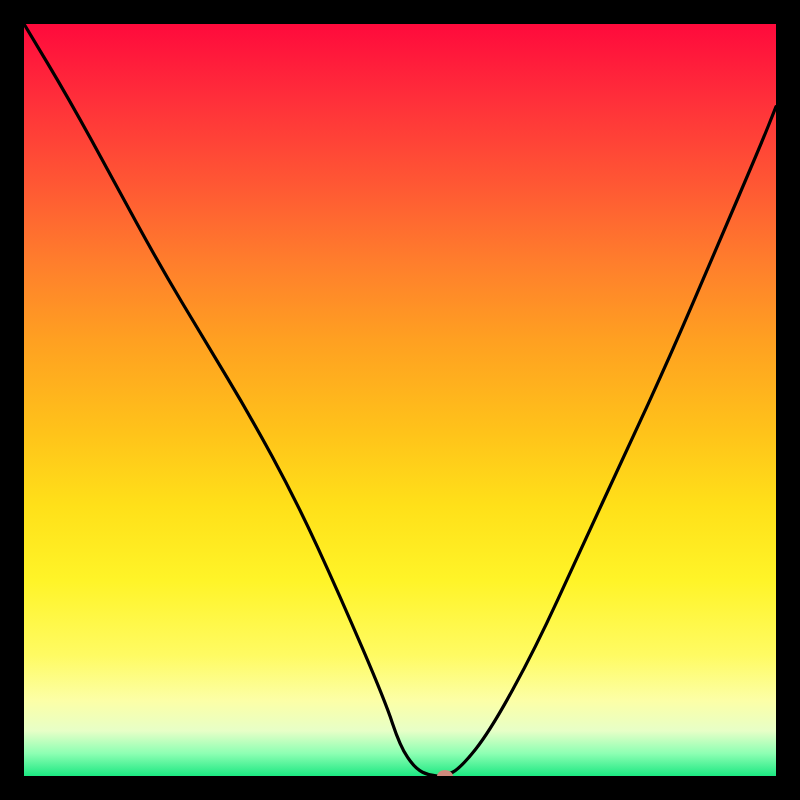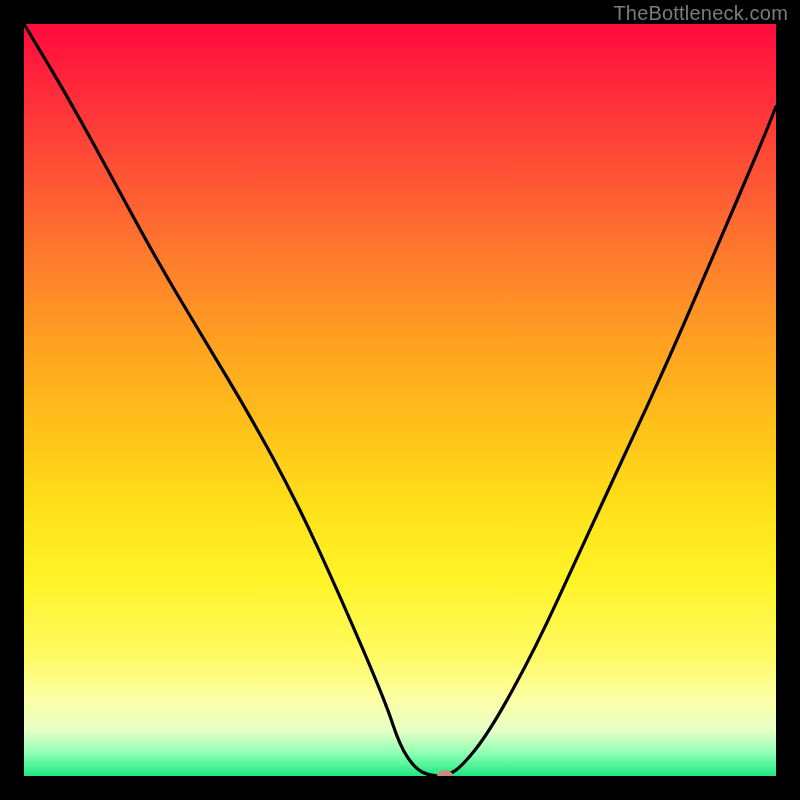"TheBottleneck.com" div.watermark { html: <div>TheBottleneck.com</div> -> none }
